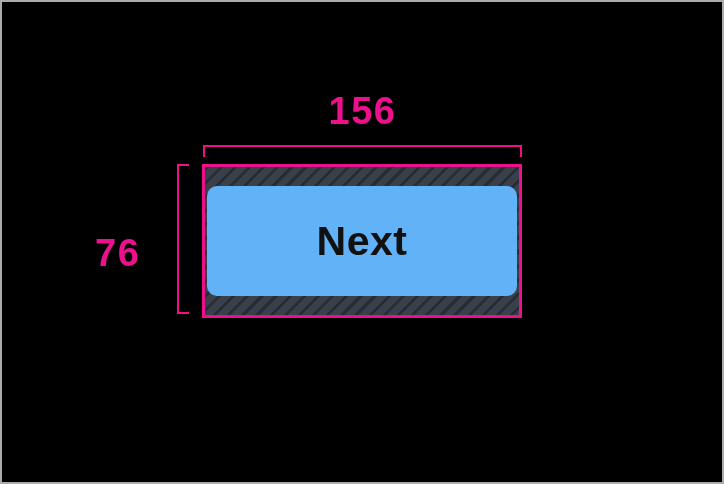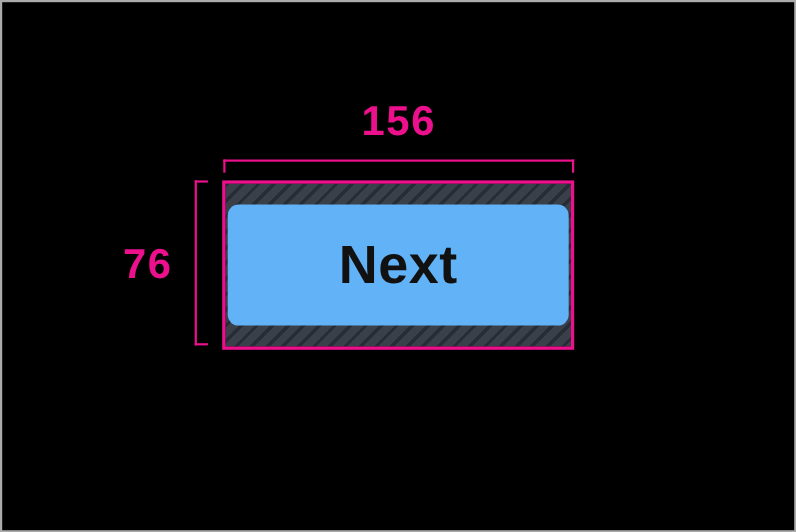"76" .dim-label.height { text-align: right -> left; top: 220px -> 232px }
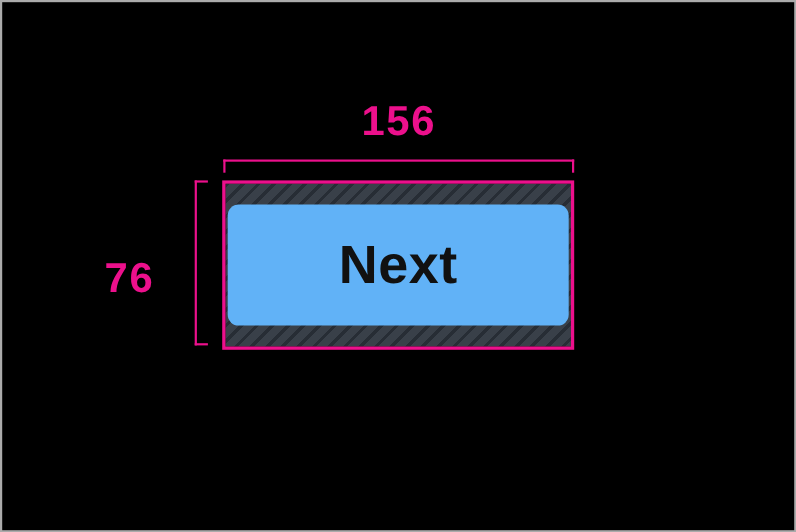"Next" .next-btn { font-size: 49px -> 41px }
